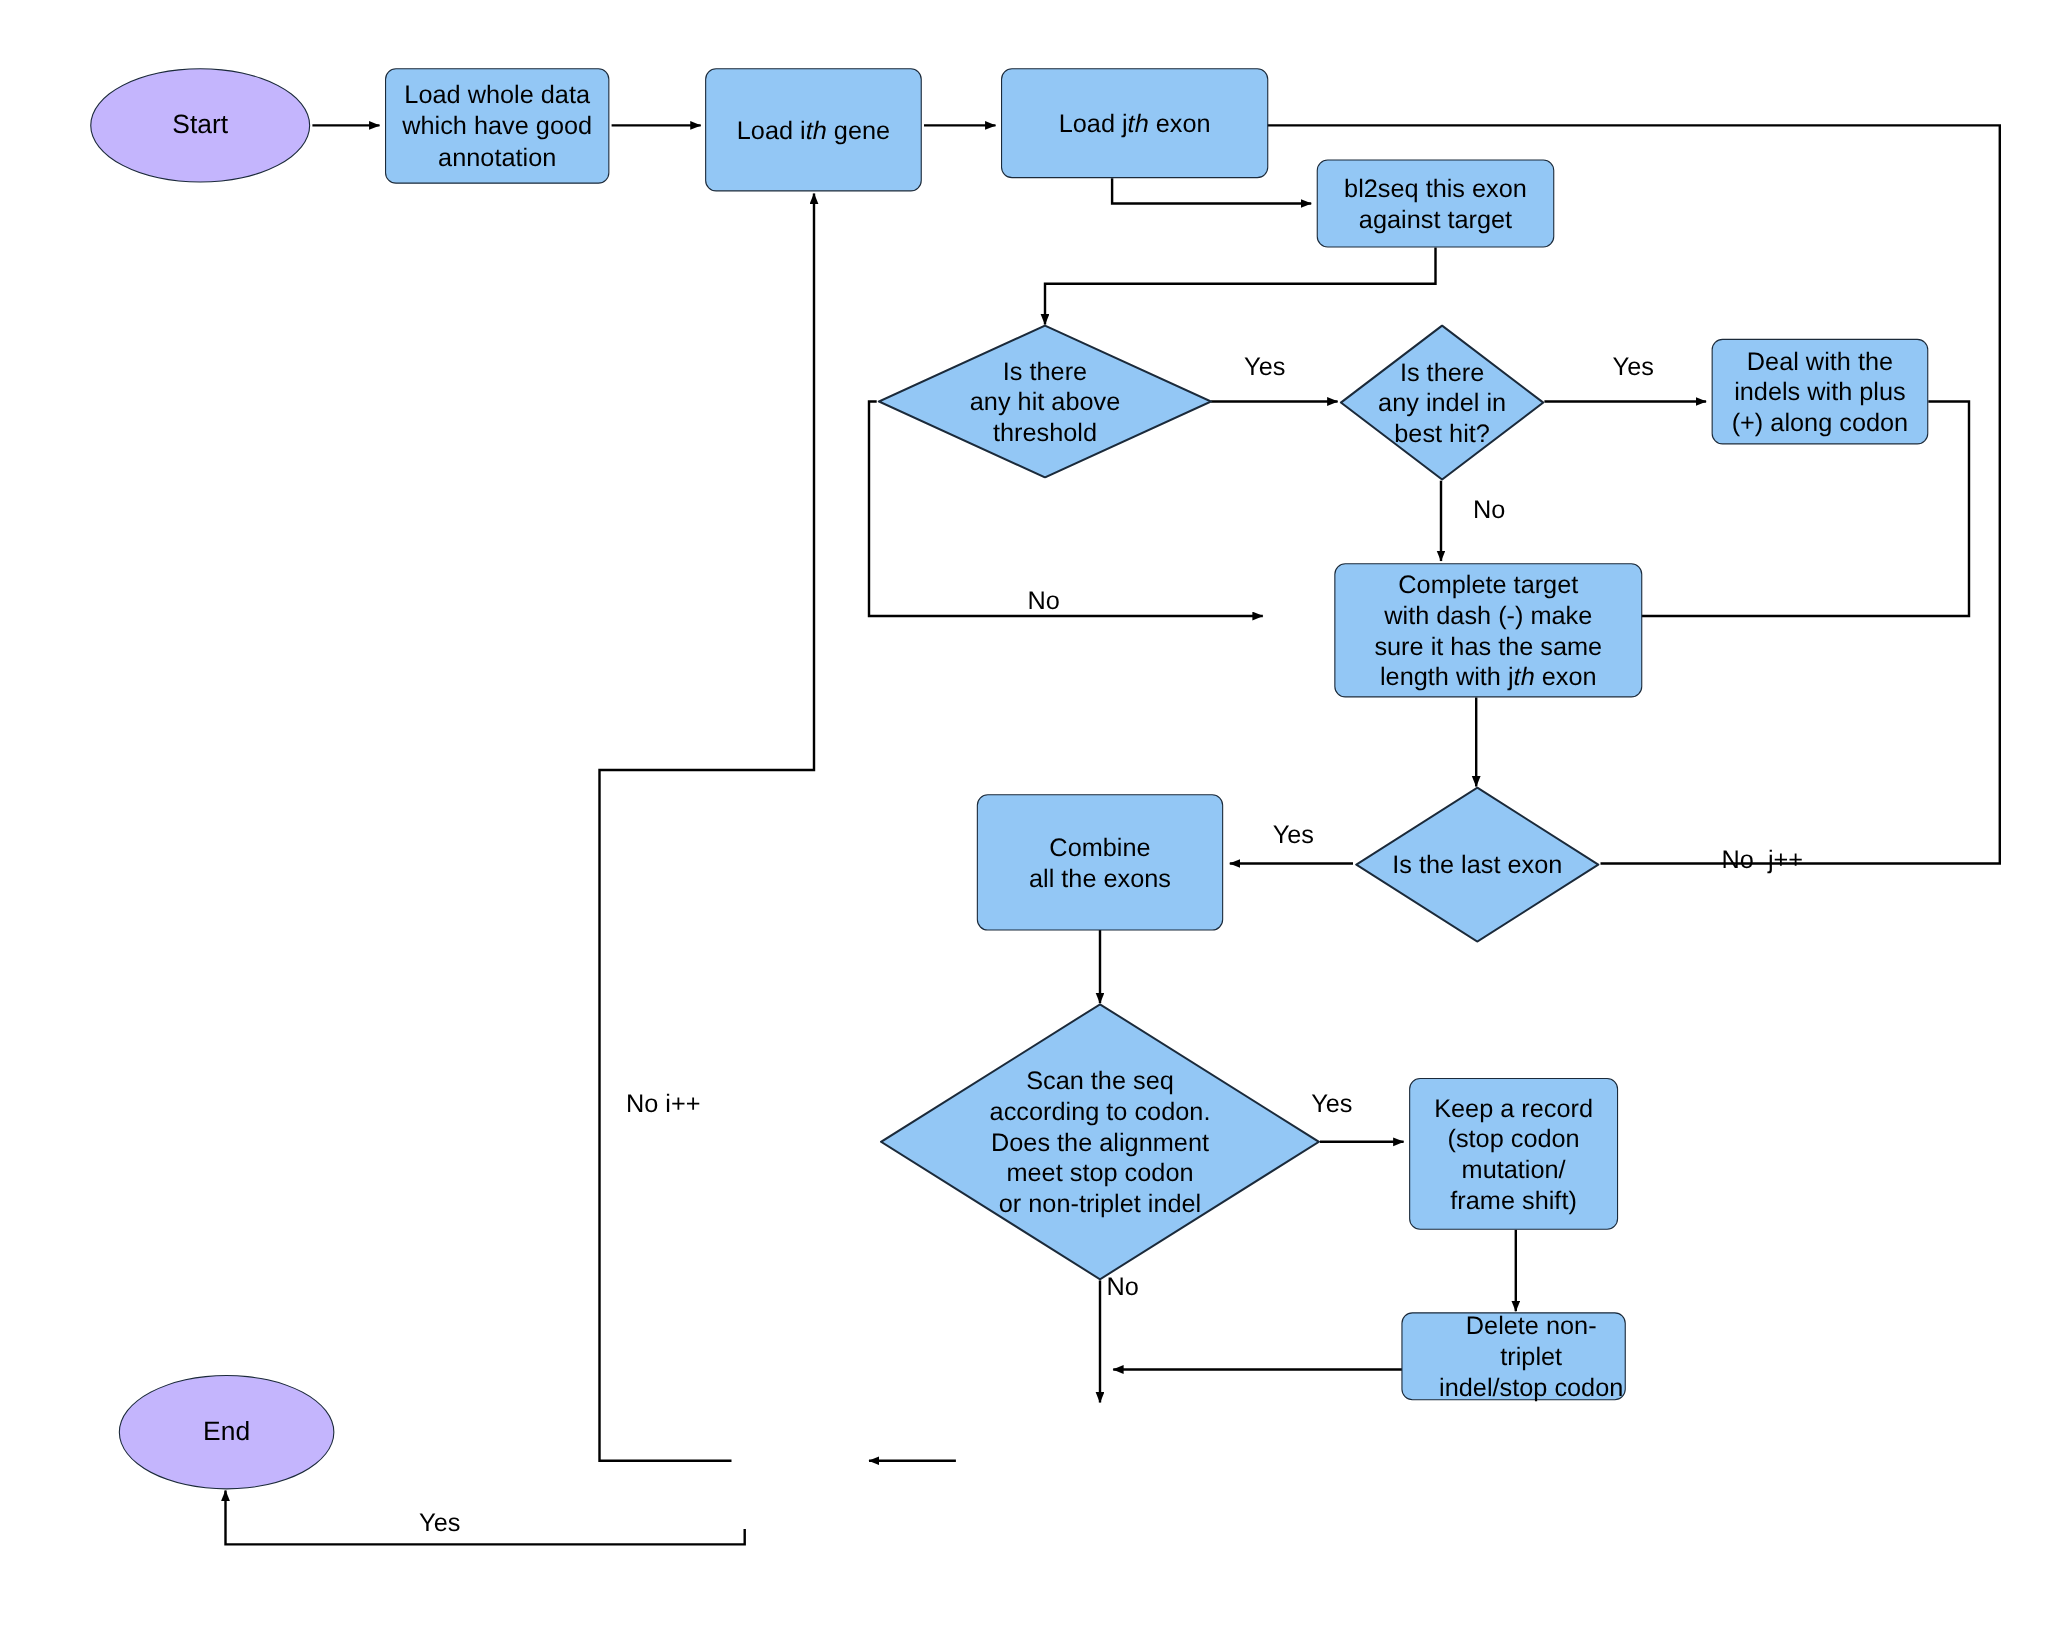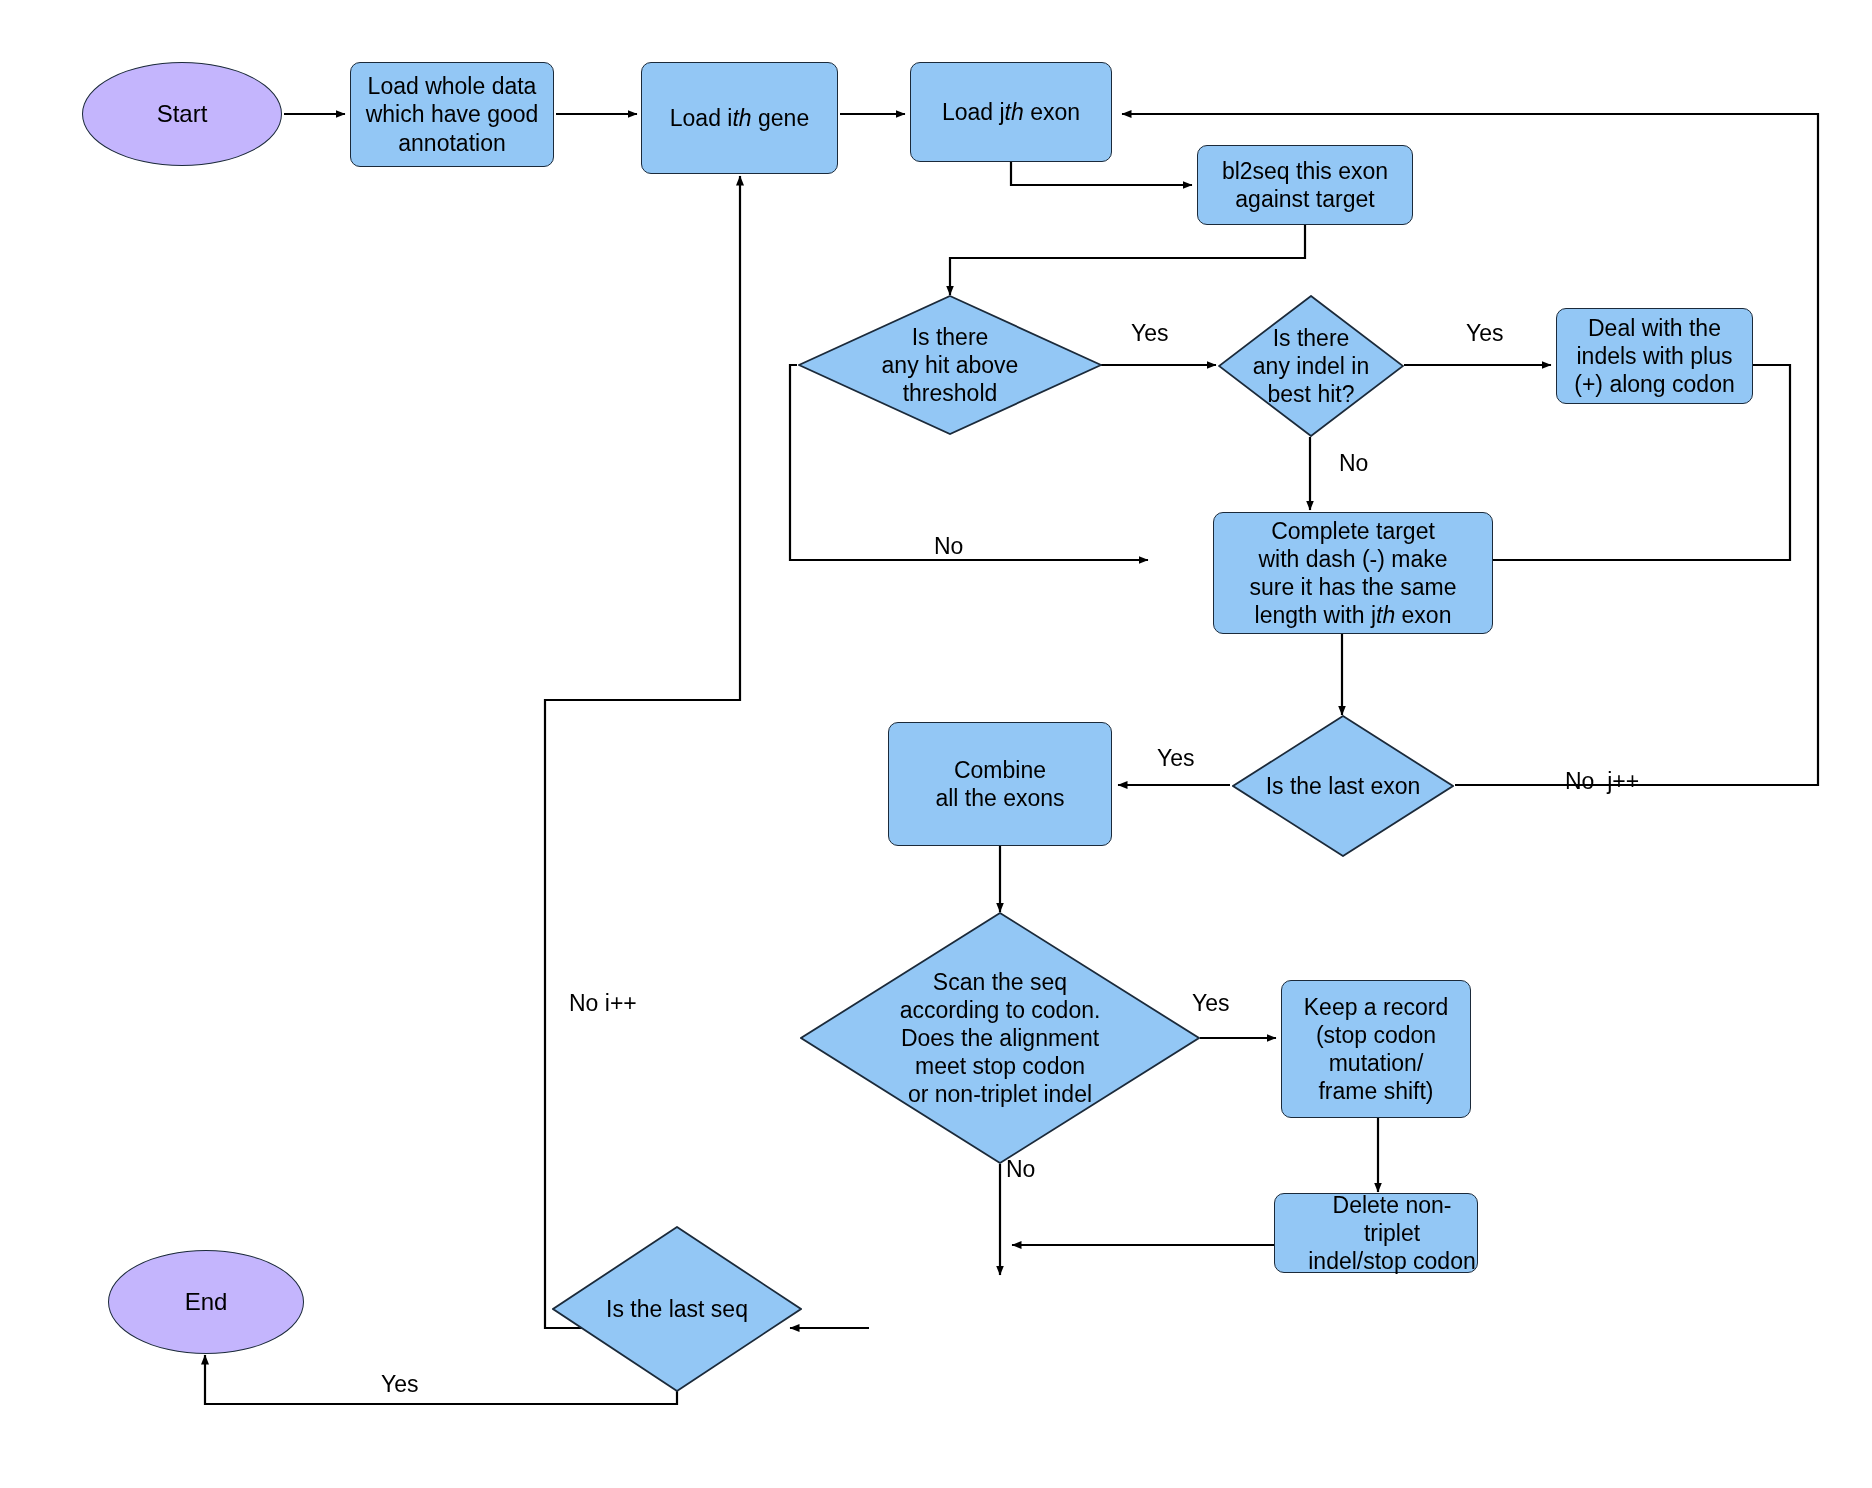"Load jth exon" div.node { width: 202px -> 243px }
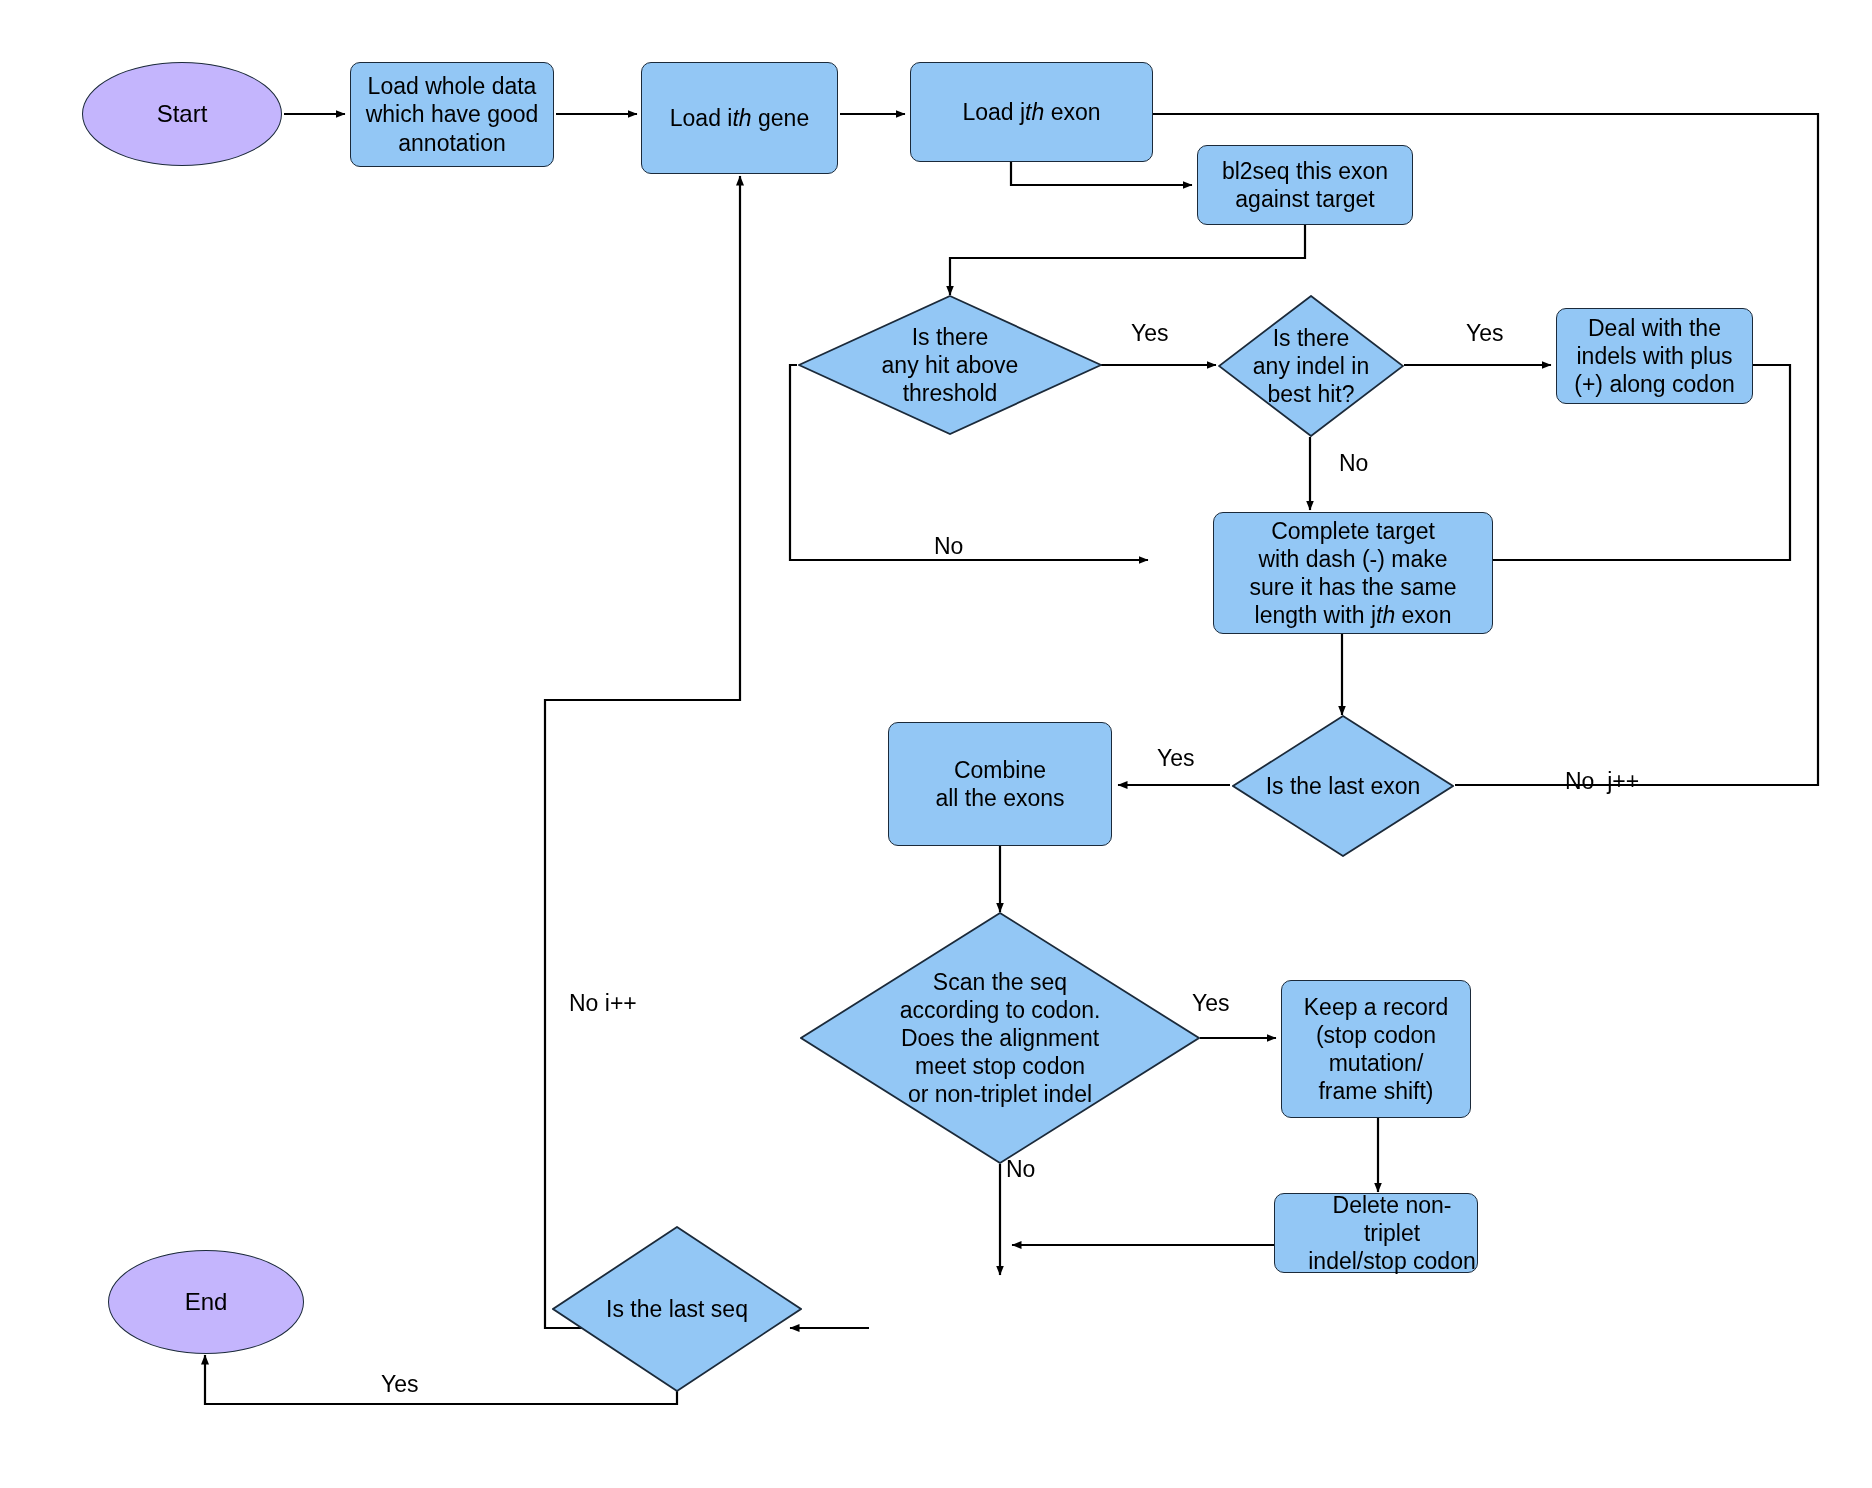"Is the last seq" div.dia-wrap { html: <div> <svg> <polygon></polygon> </svg> <div> <span>Is the last seq</span> </div> </div> -> none }
